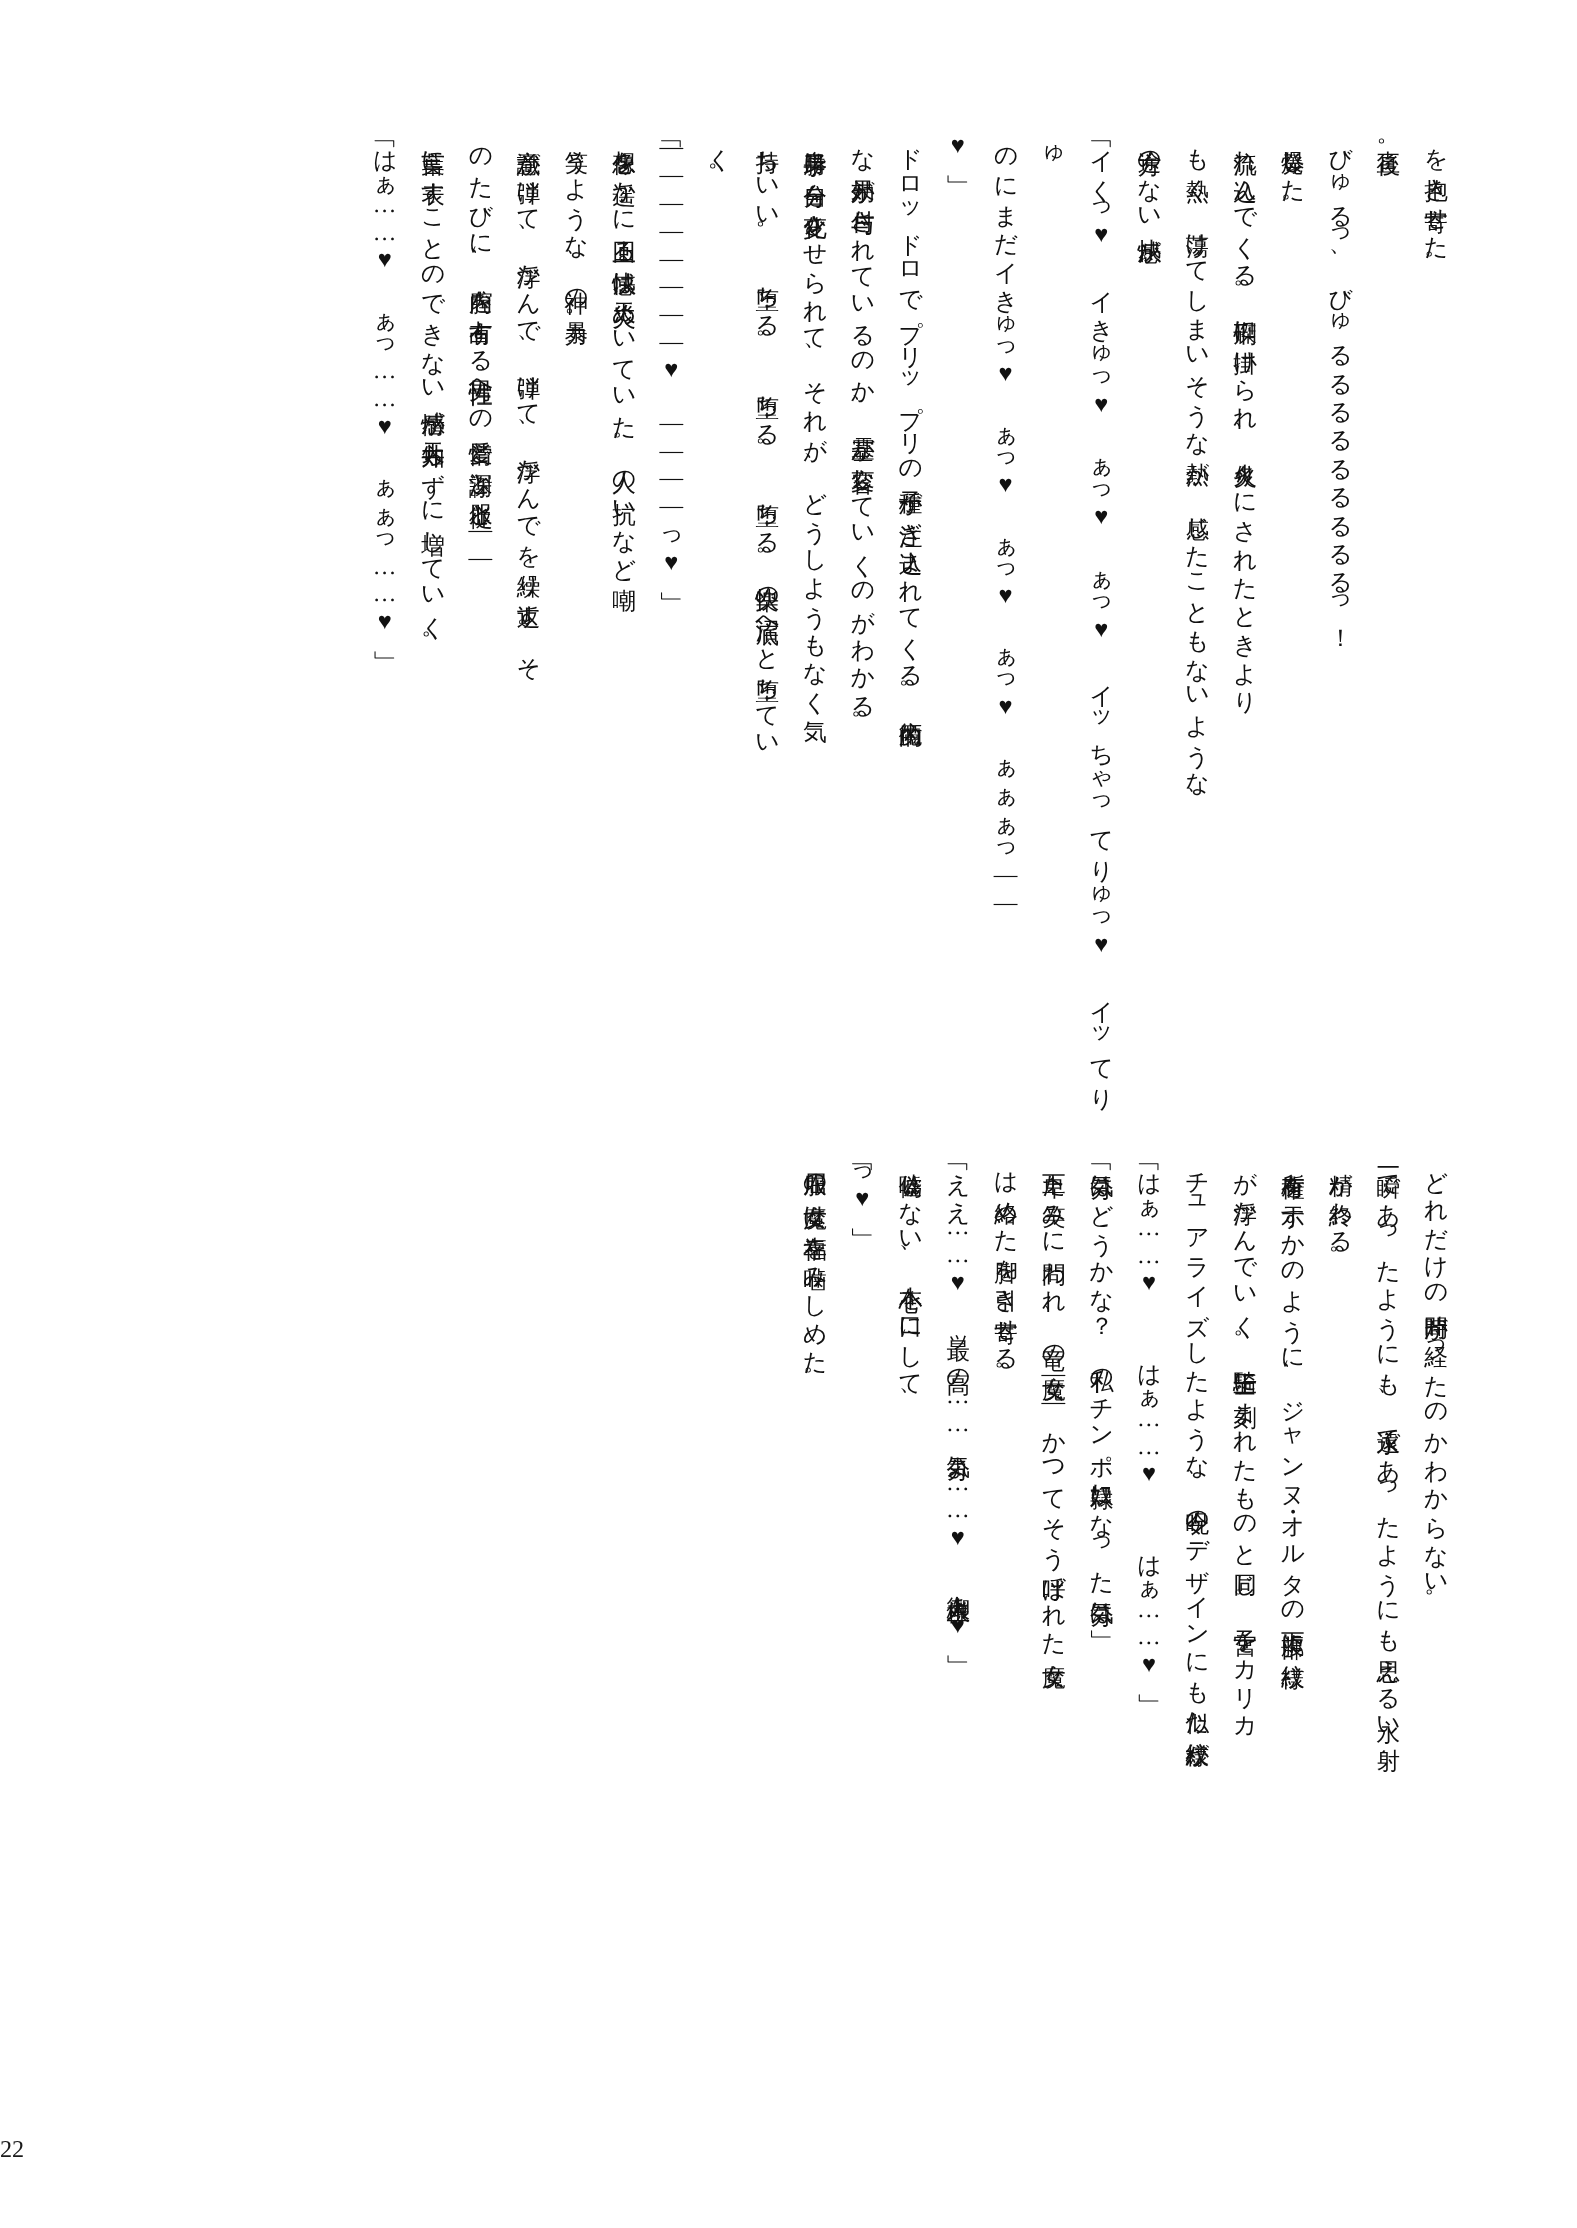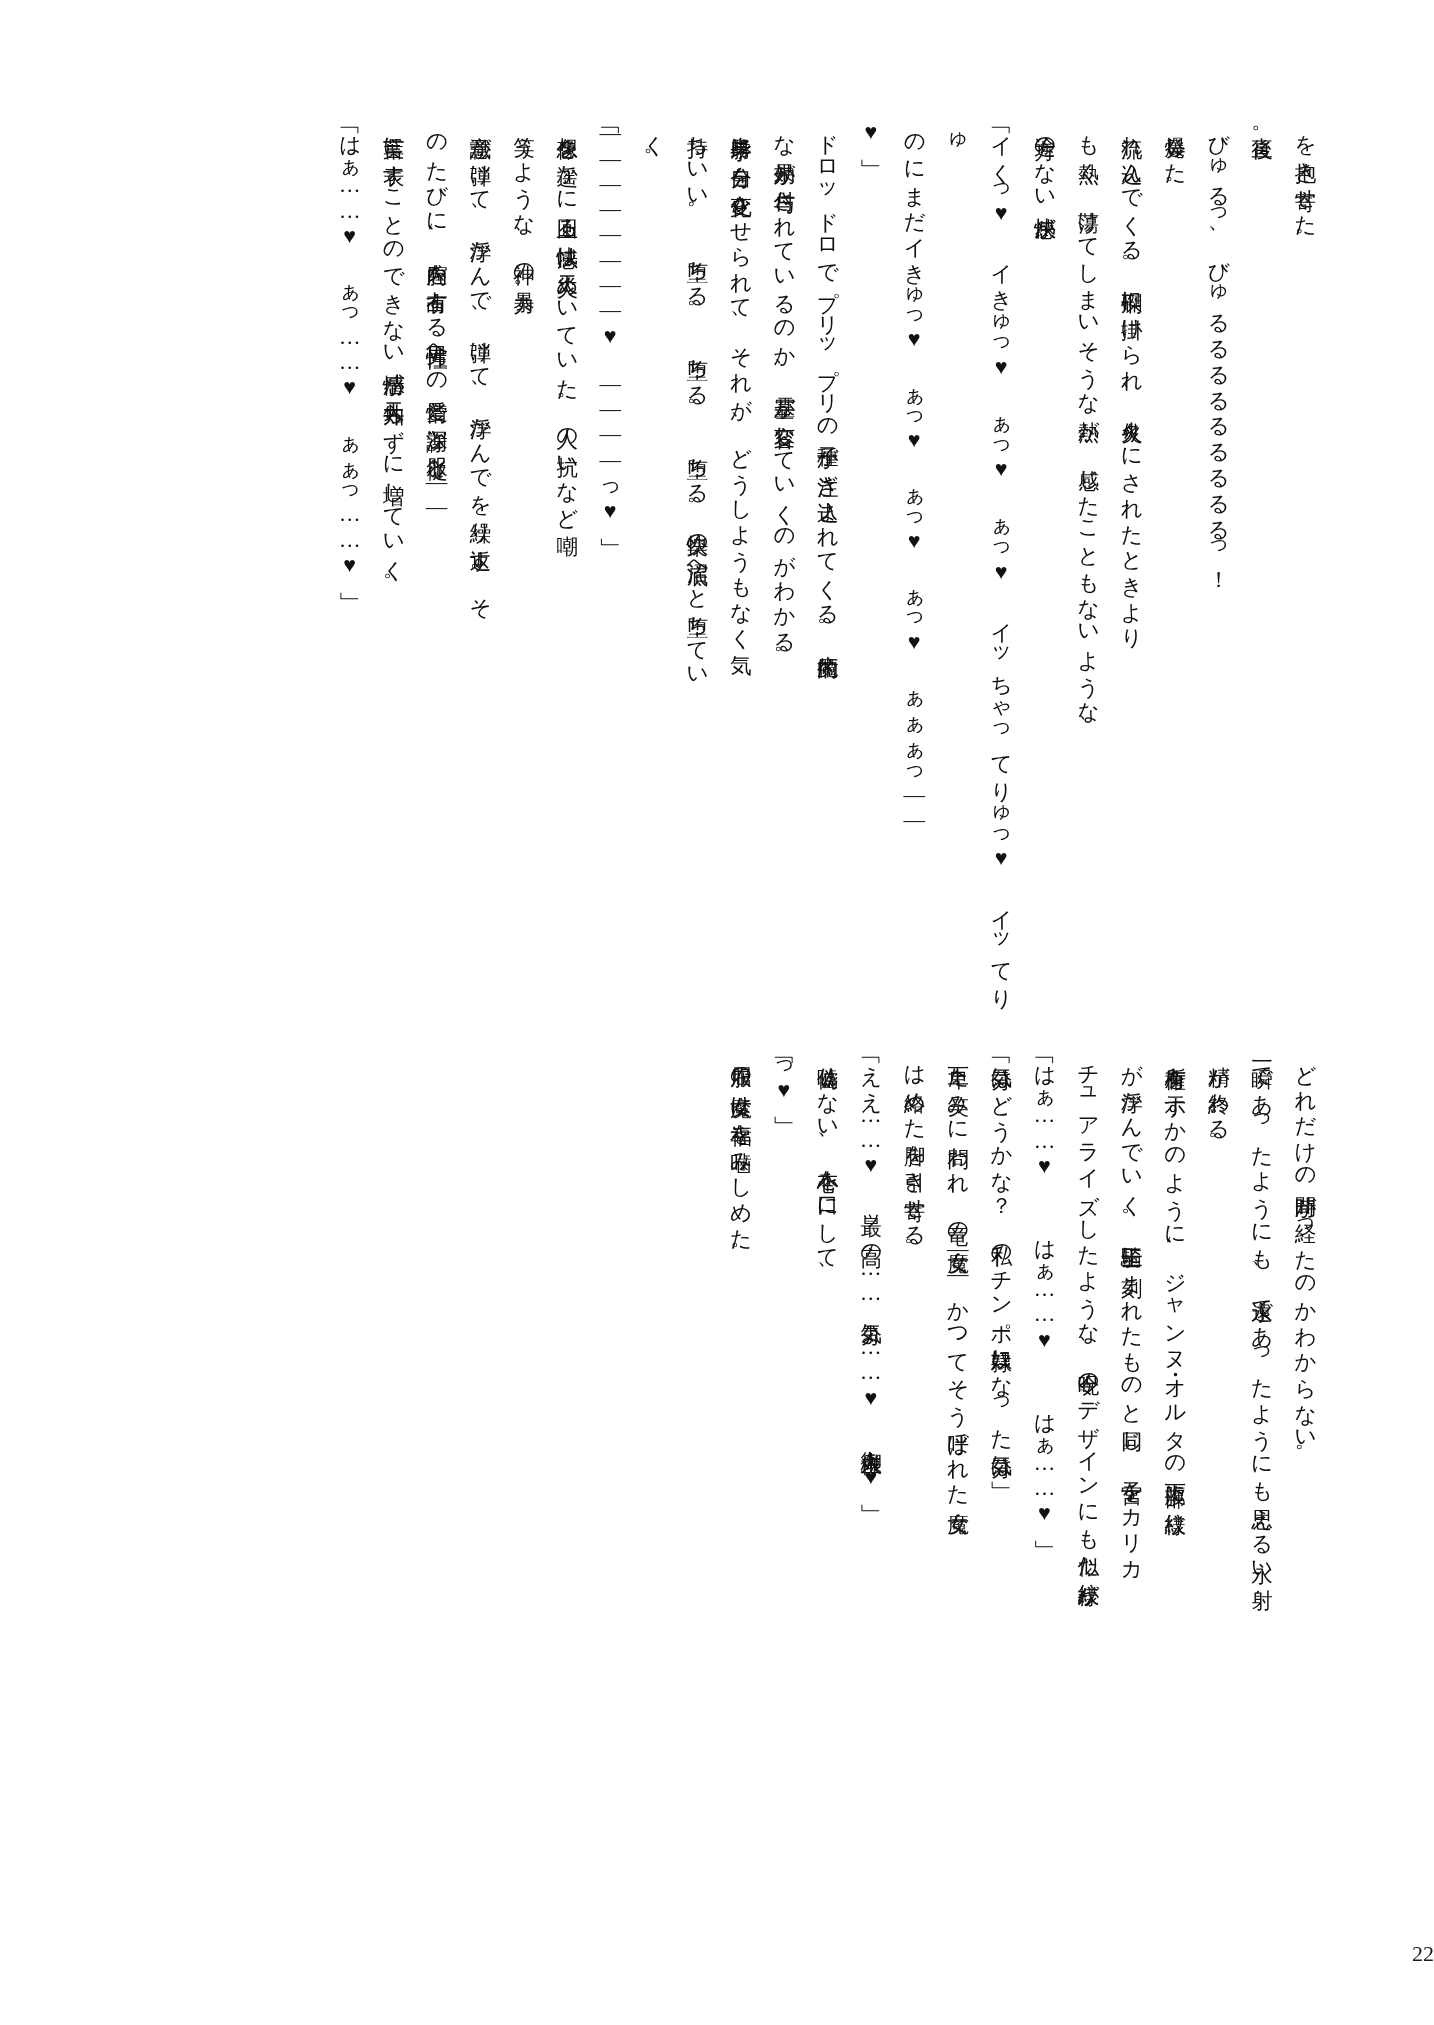"22" .page-number { text-align: right -> left }
